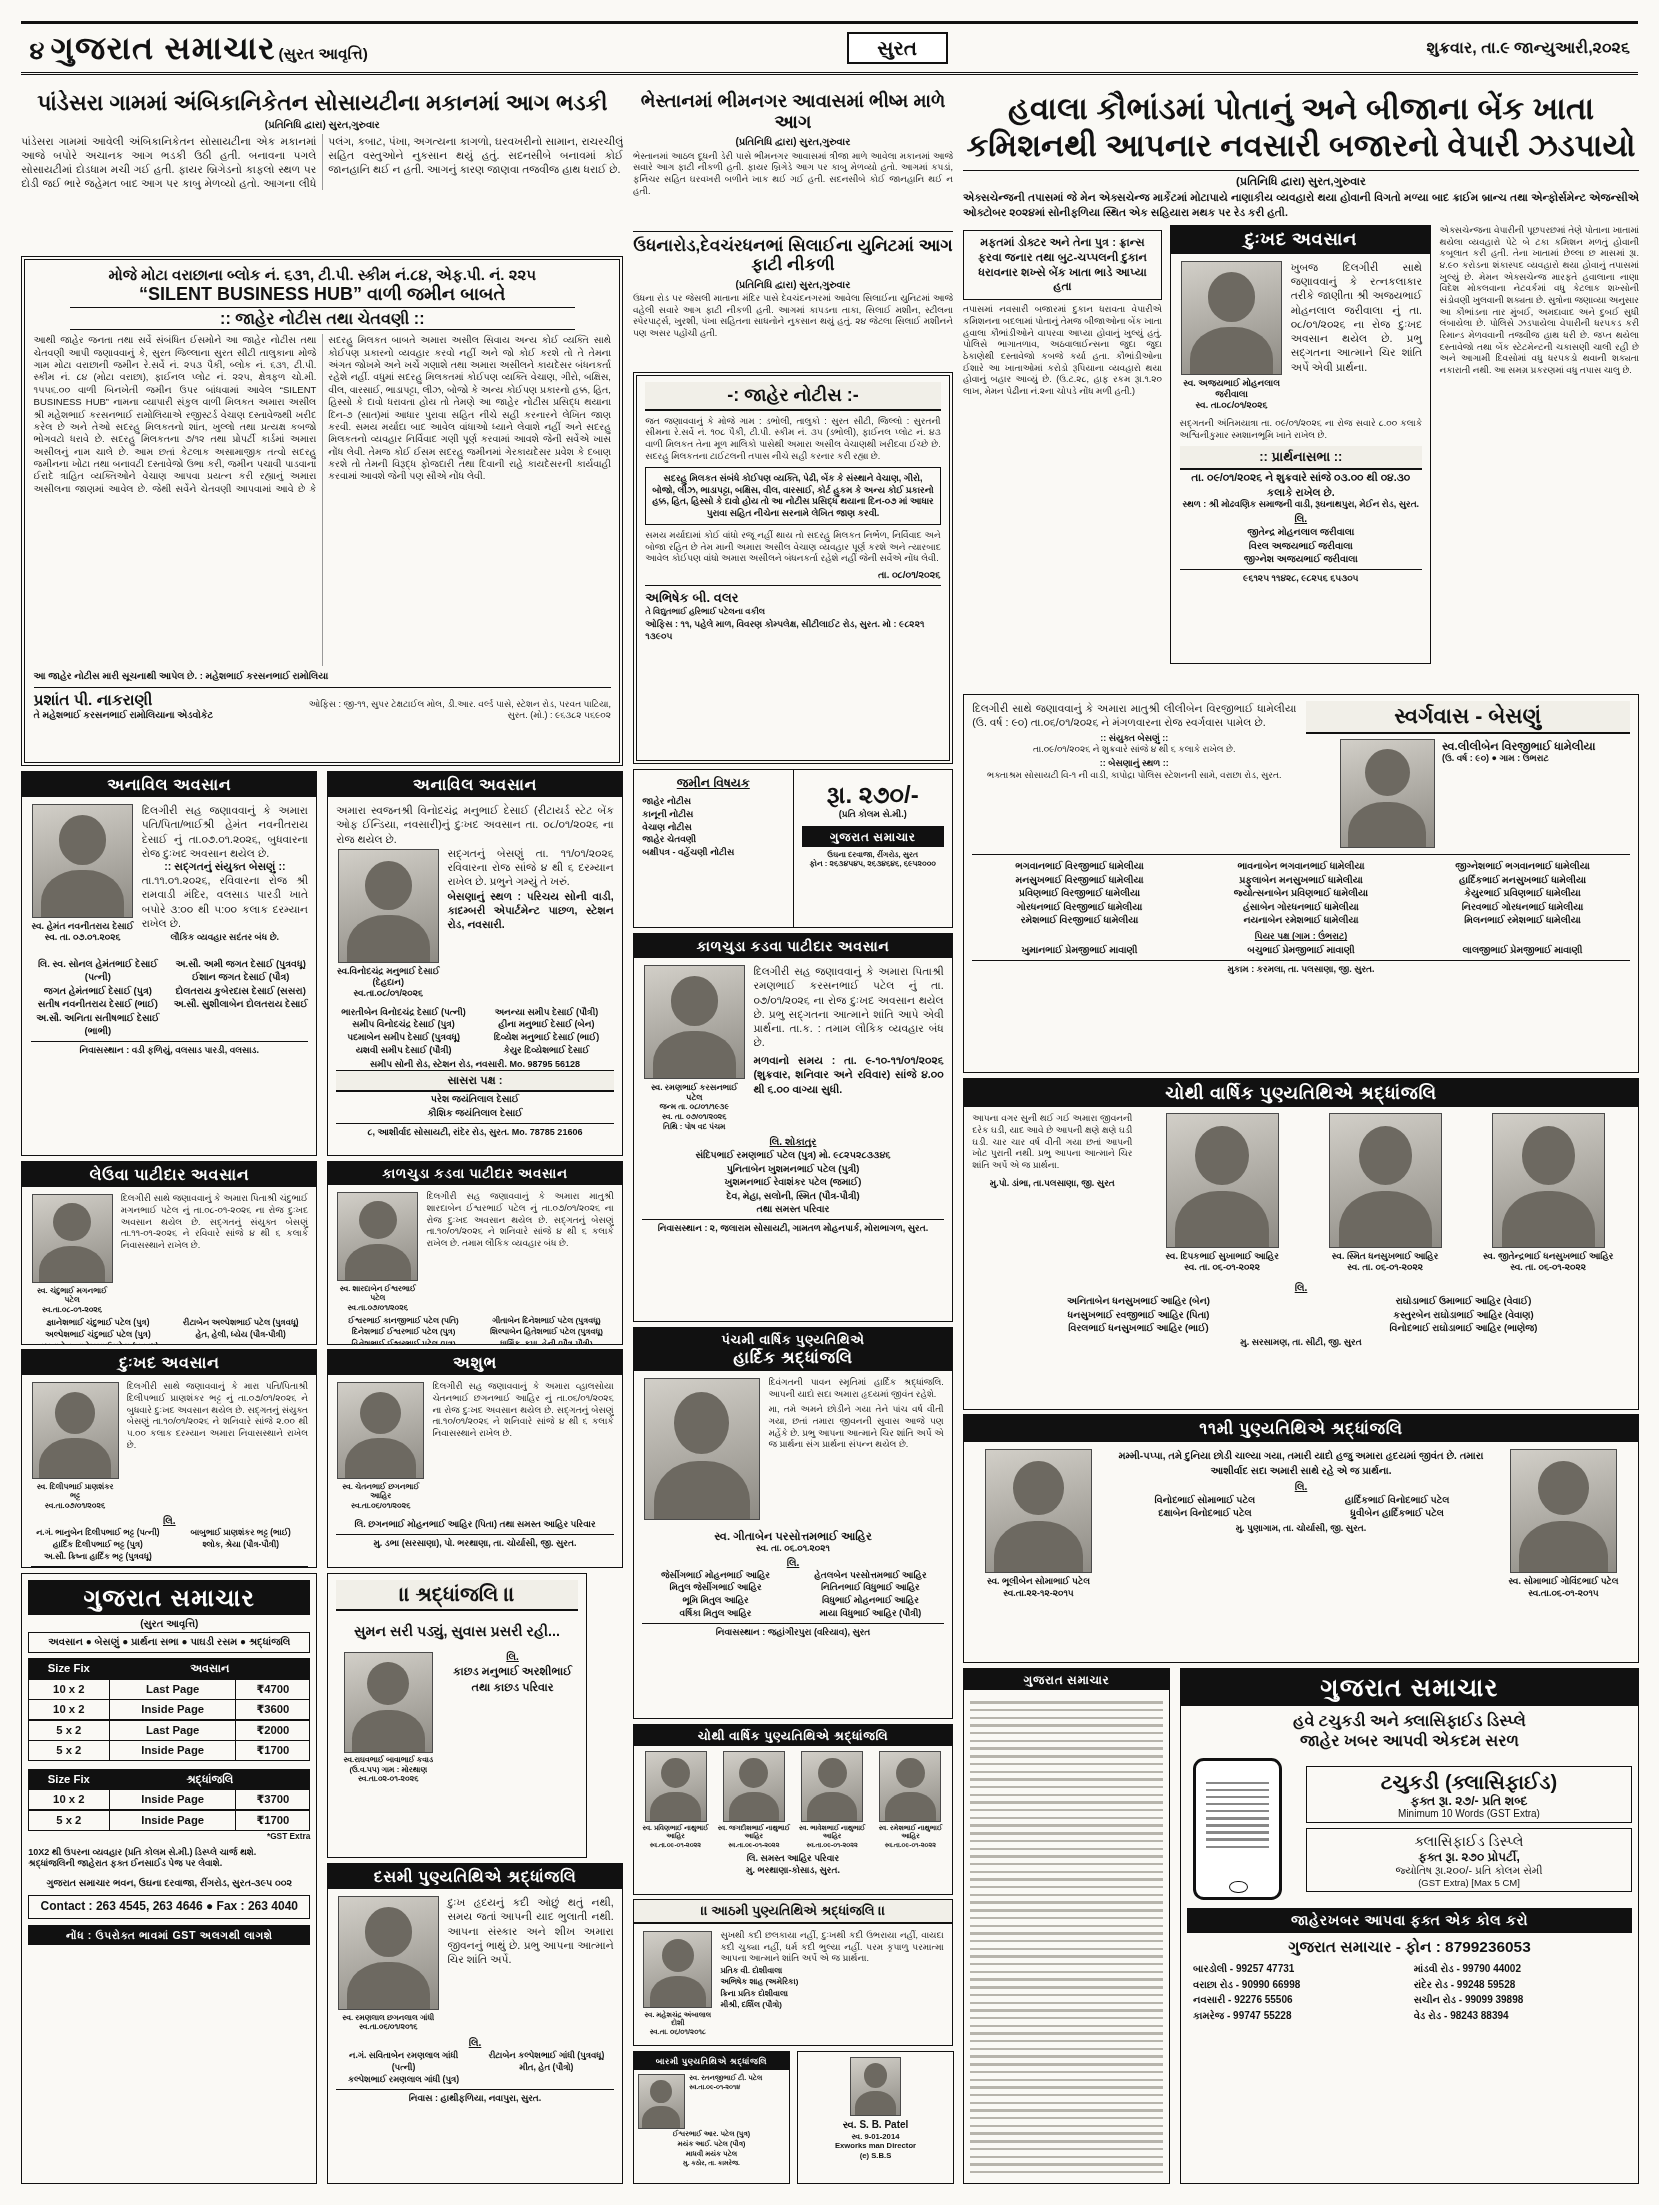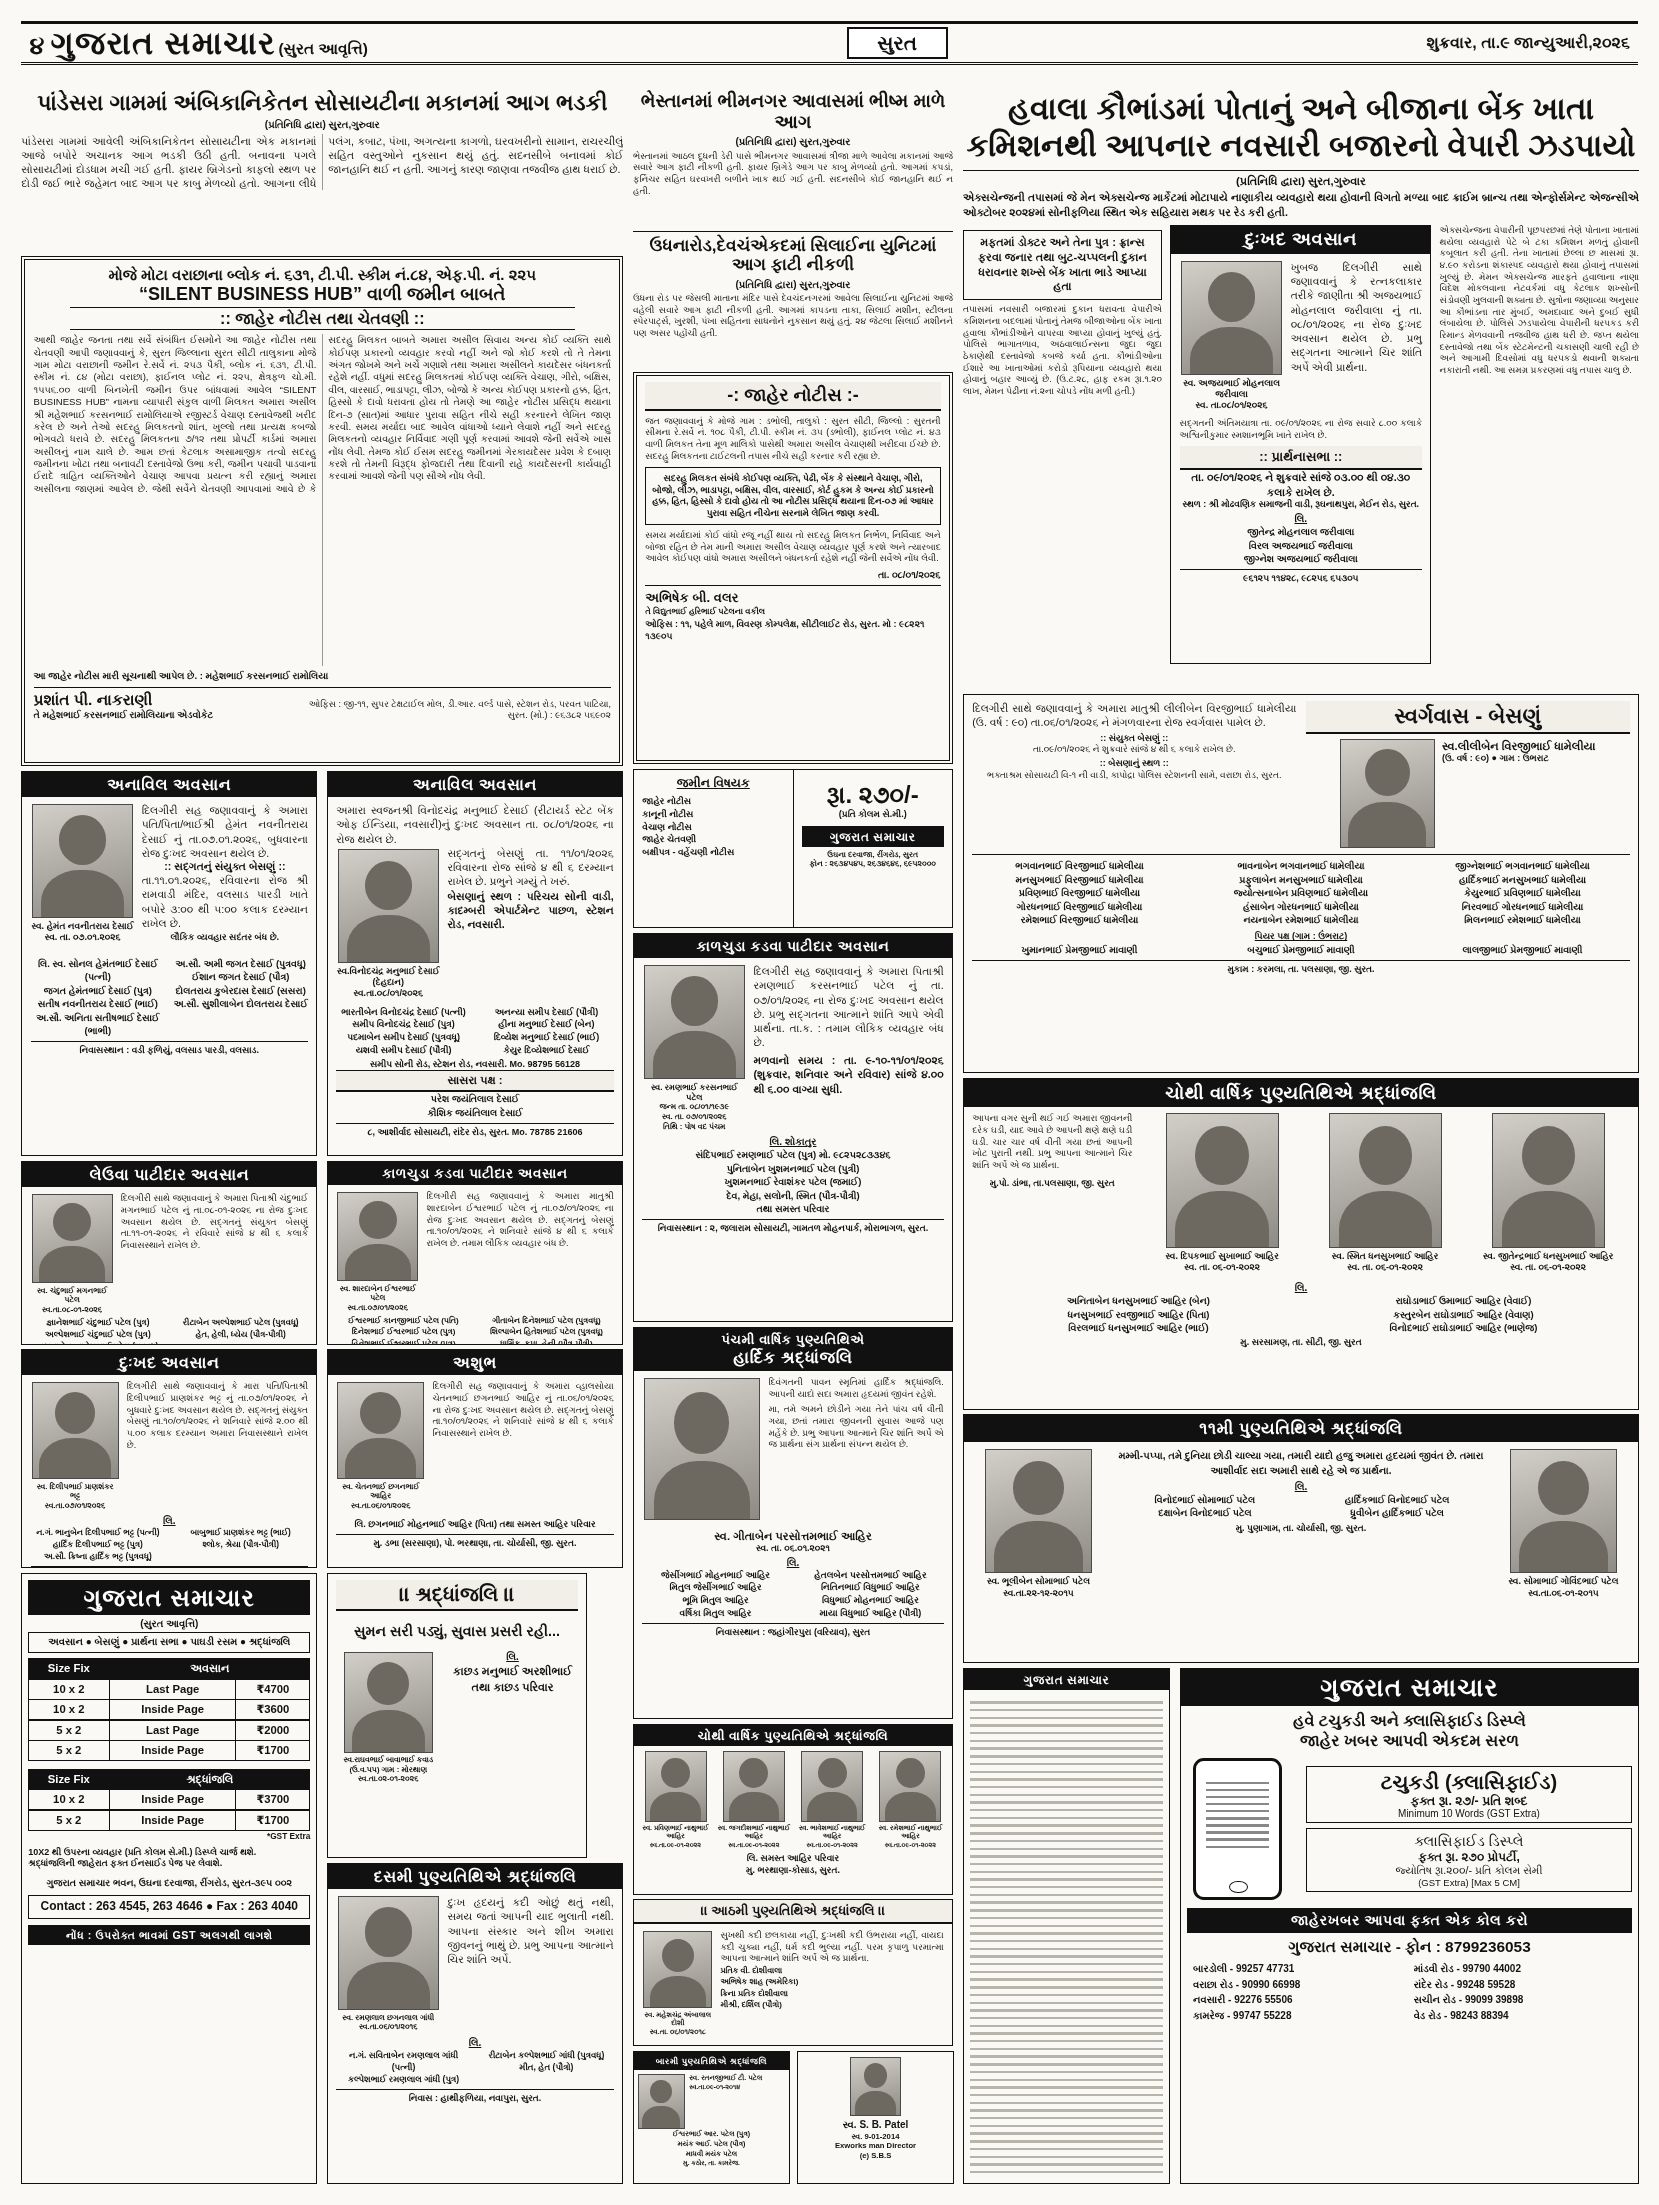"૪ ગુજરાત સમાચાર (સુરત આવૃત્તિ)" header.blk { height: 44px -> 54px }
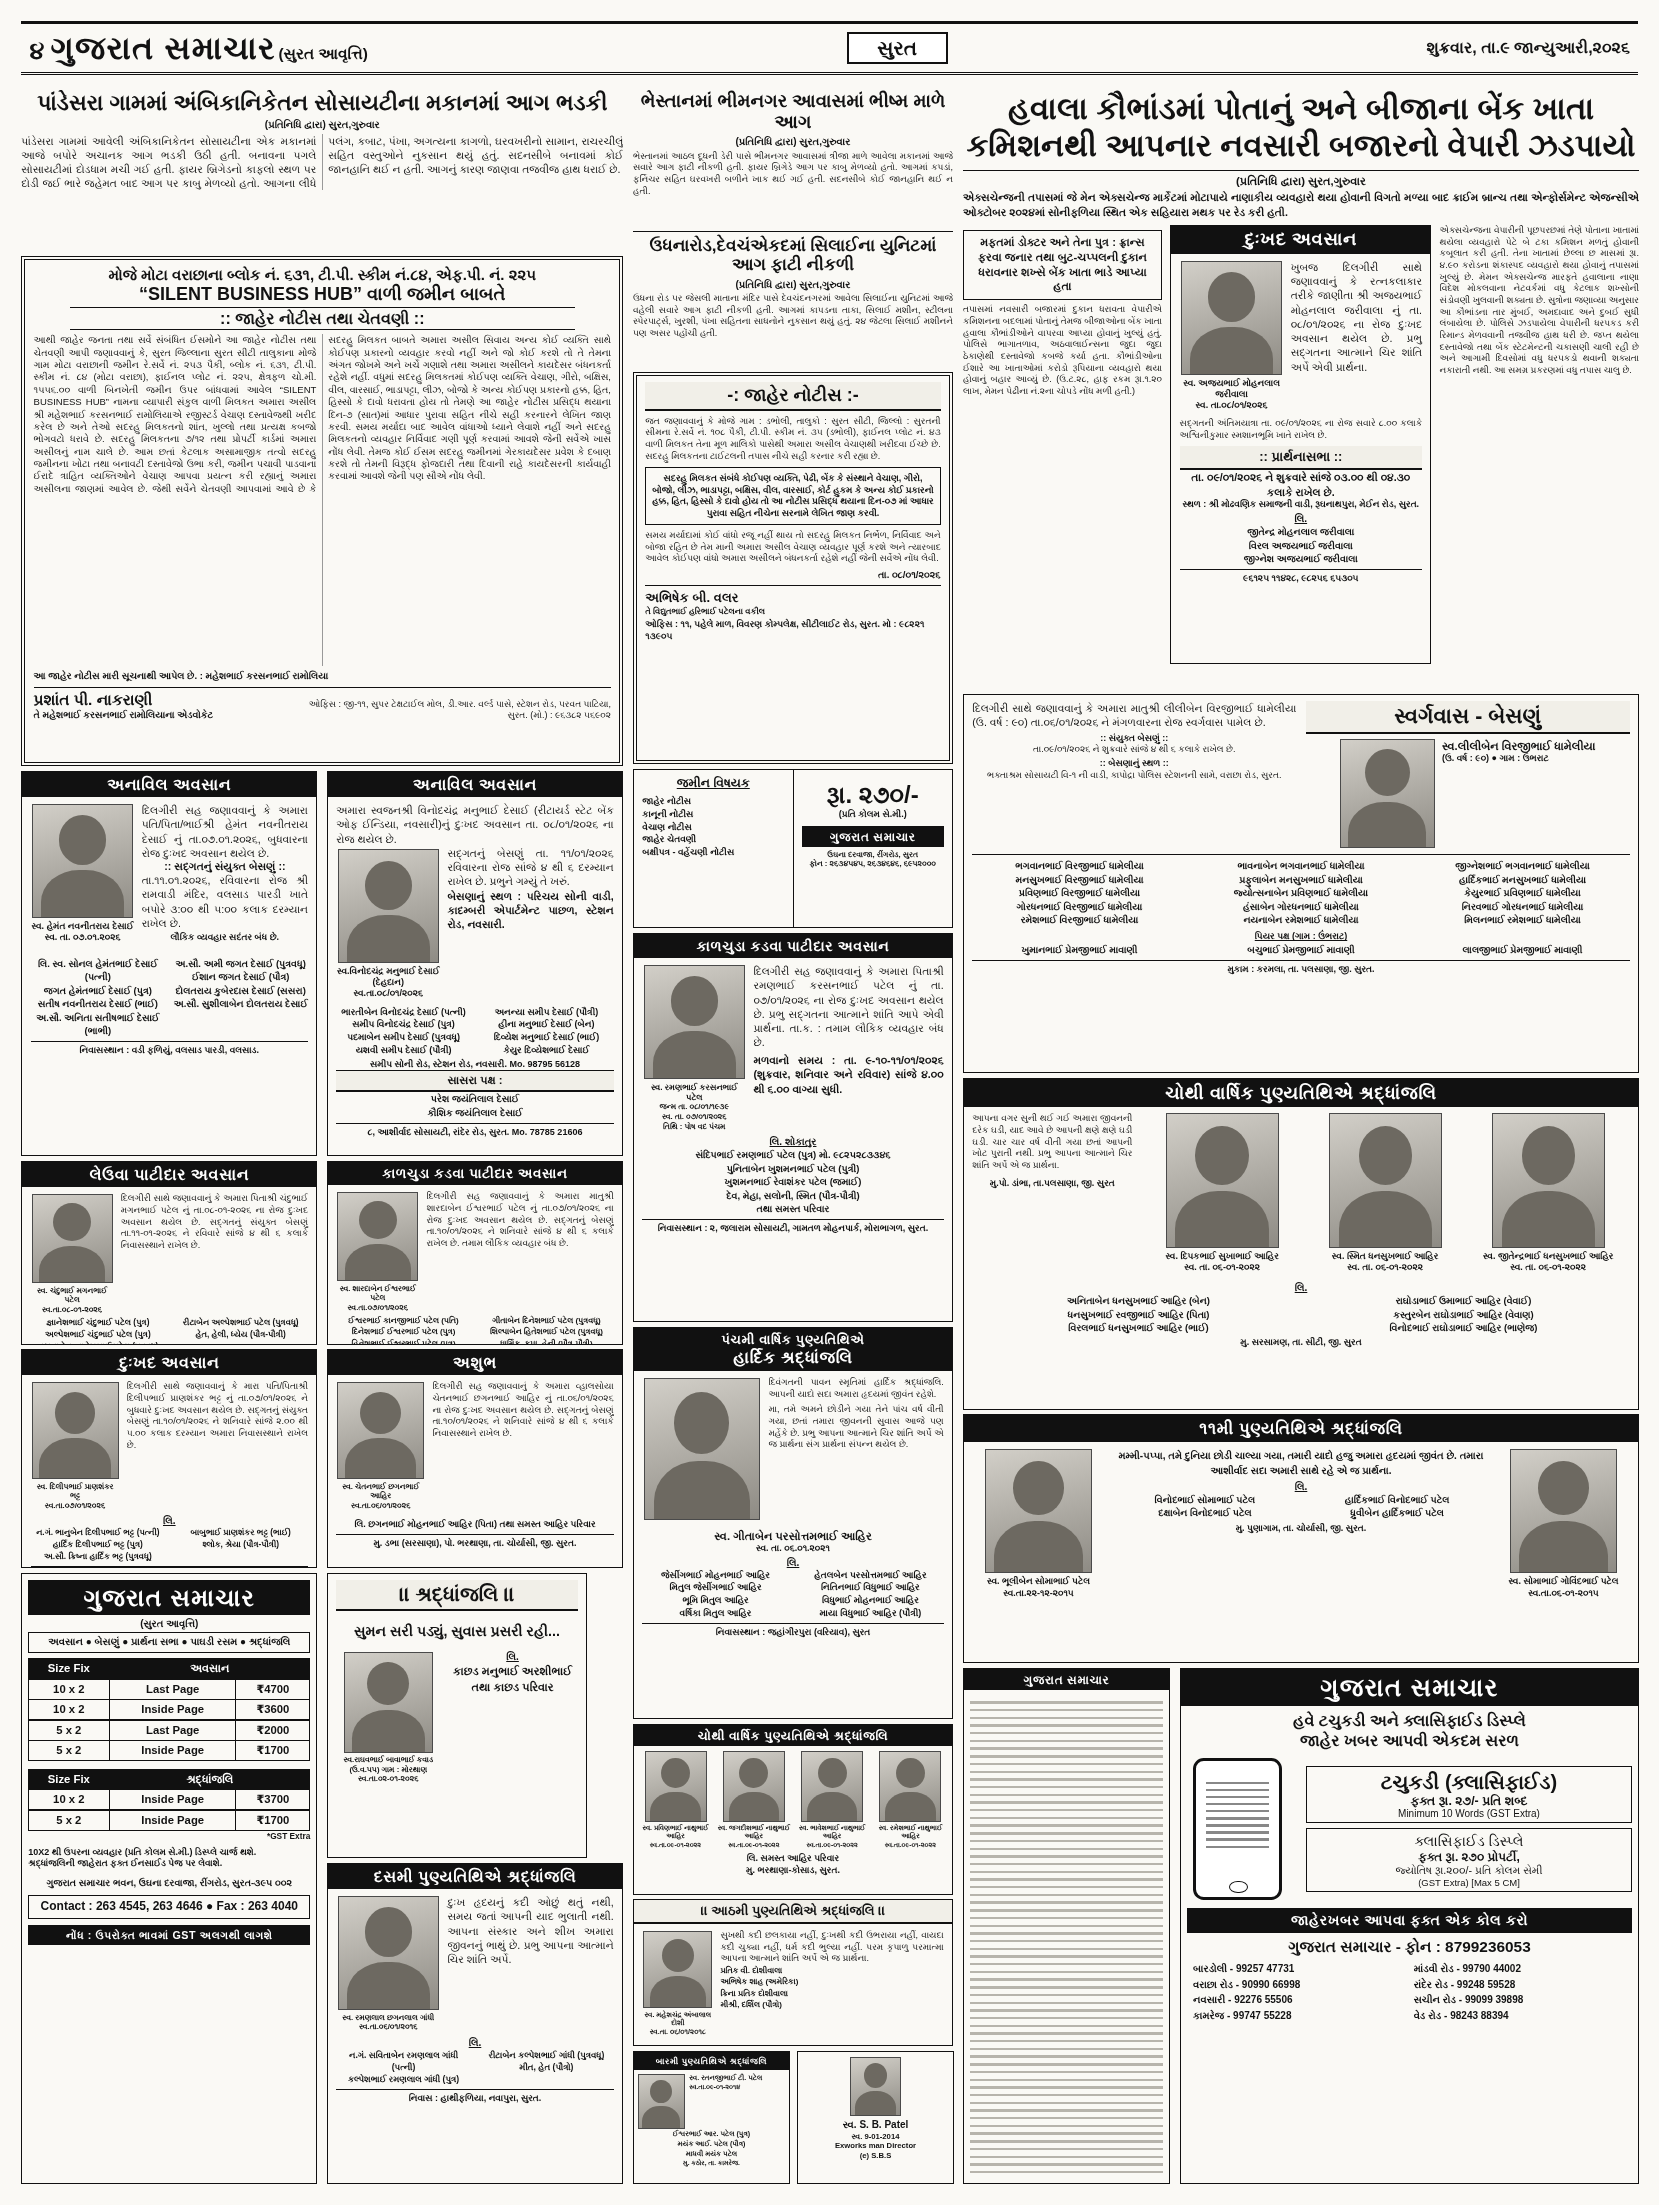"ઉધનારોડ,દેવચંએકદમાં સિલાઈના યુનિટમાં આગ" div.news-head { text: ઉધનારોડ,દેવચંએકદમાં -> ઉધનારોડ,દેવચંરધનભાં }
